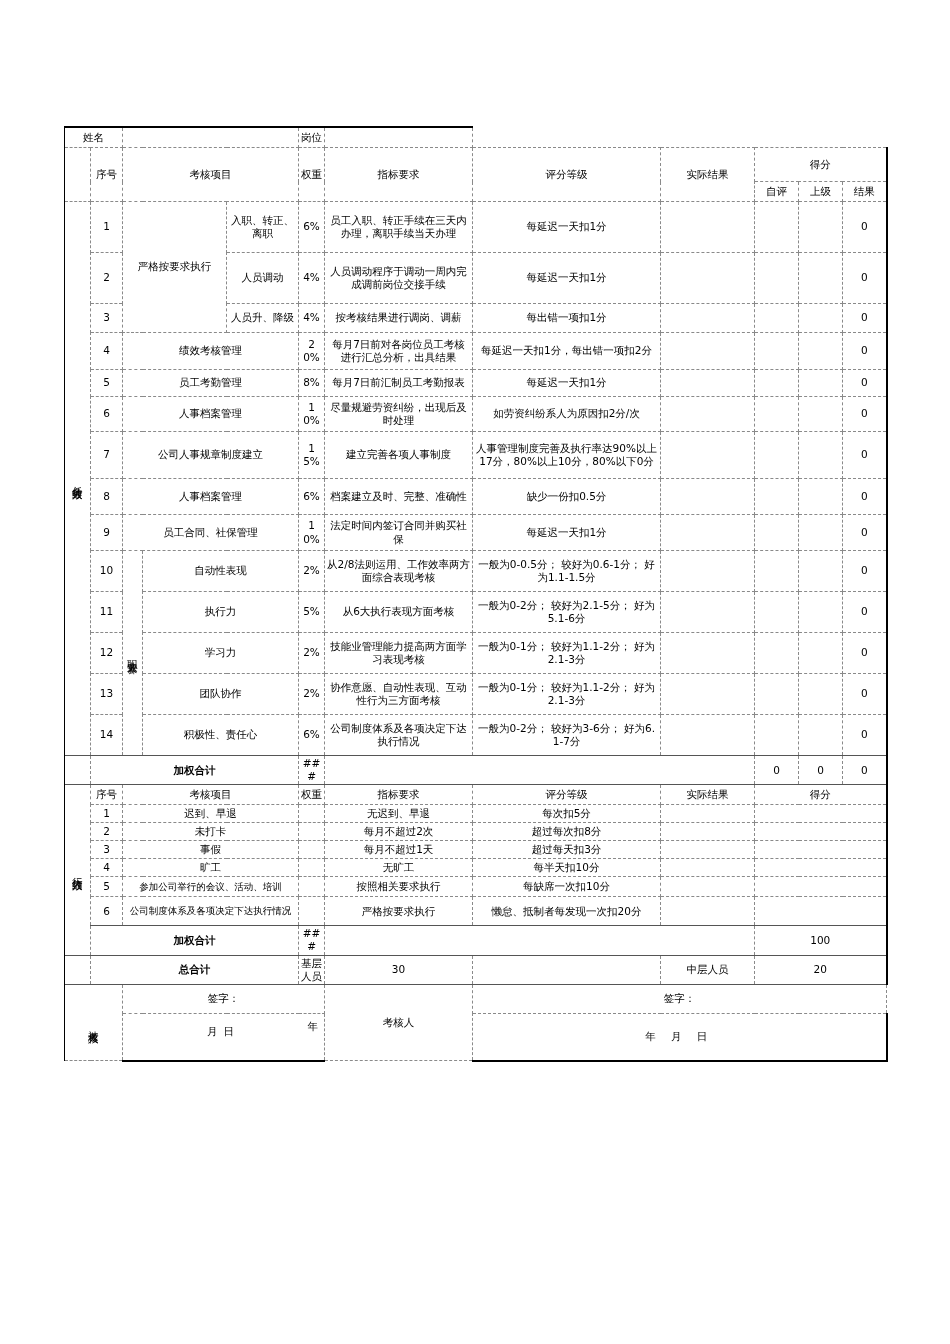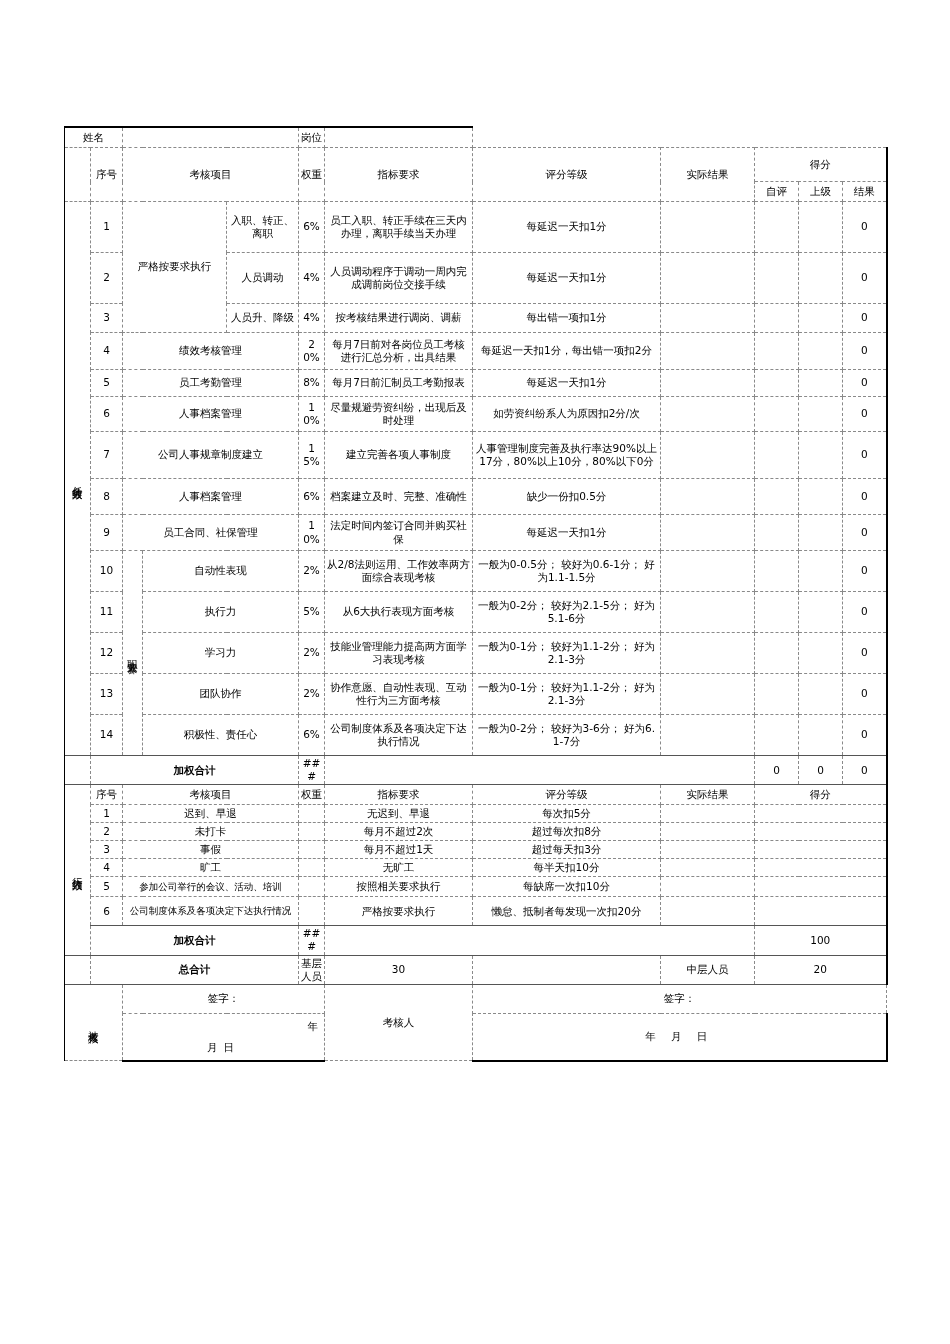"月日" span { bottom: 6px -> 22px }
